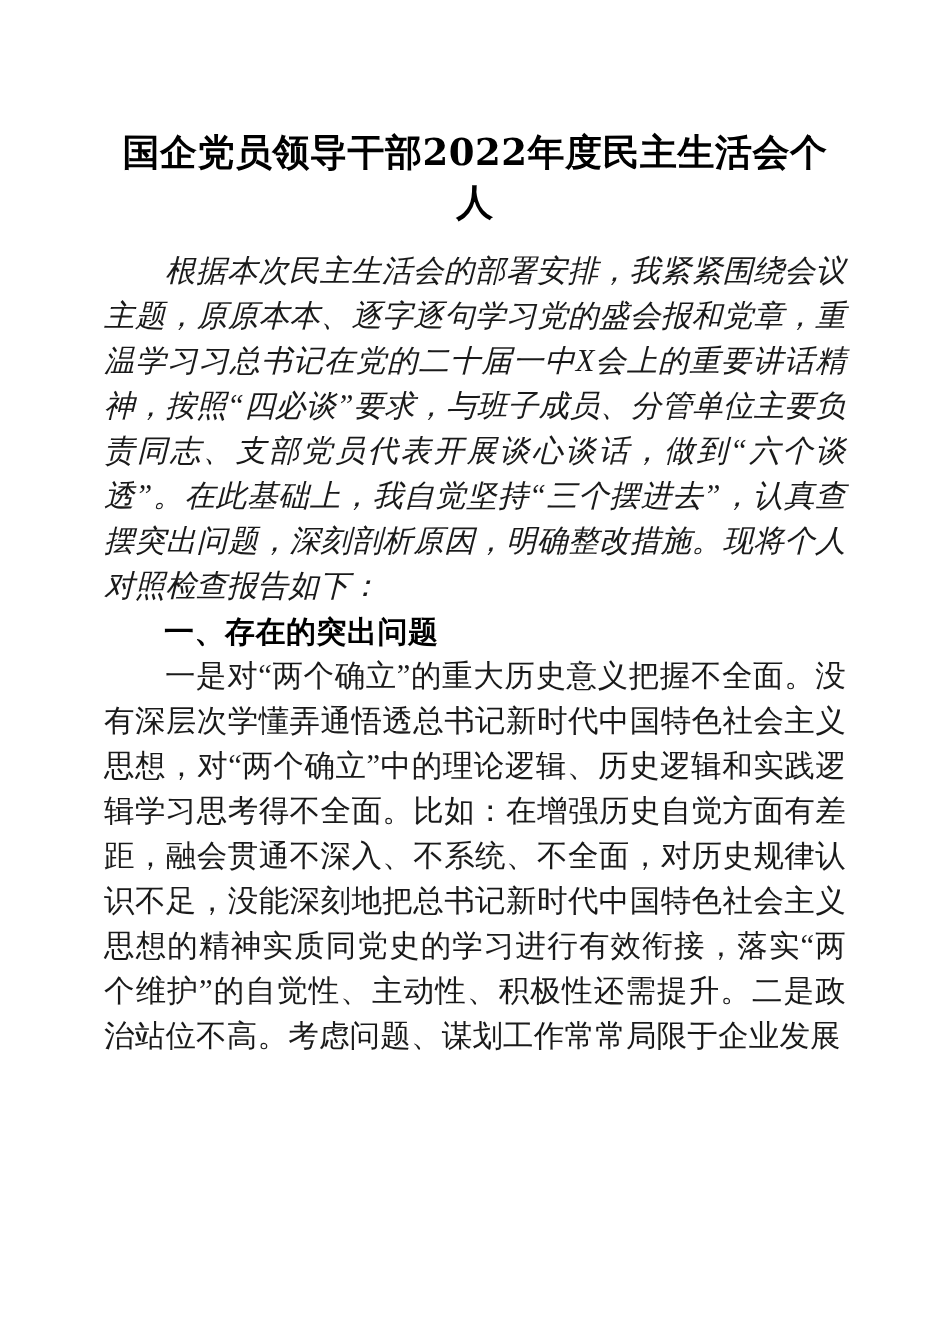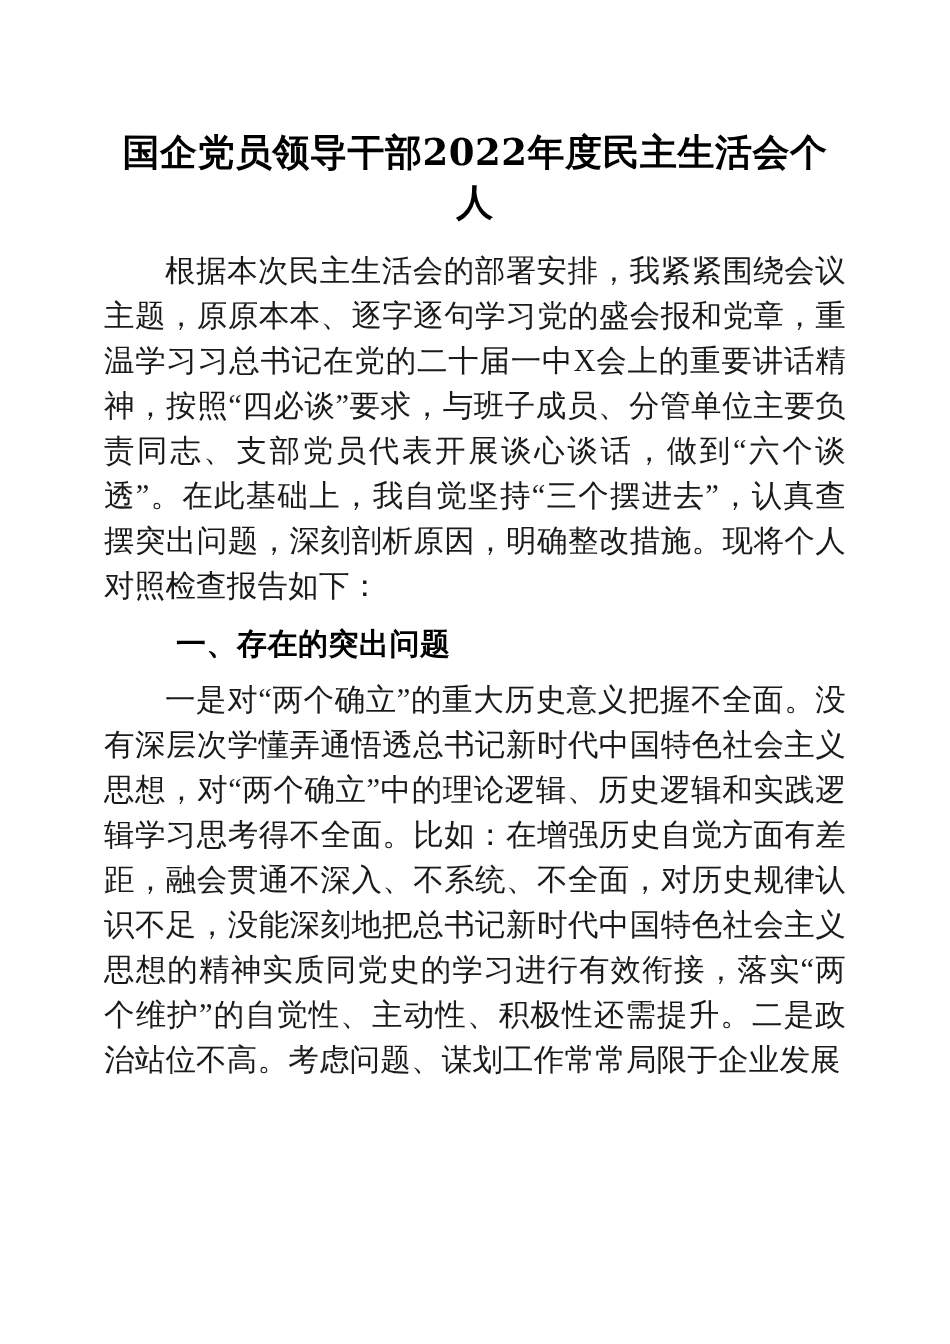"根据本次民主生活会的部署安排，我紧紧围绕会议主题，原原本本、逐字逐句学习党的盛会" .para.first { font-style: none -> italic }
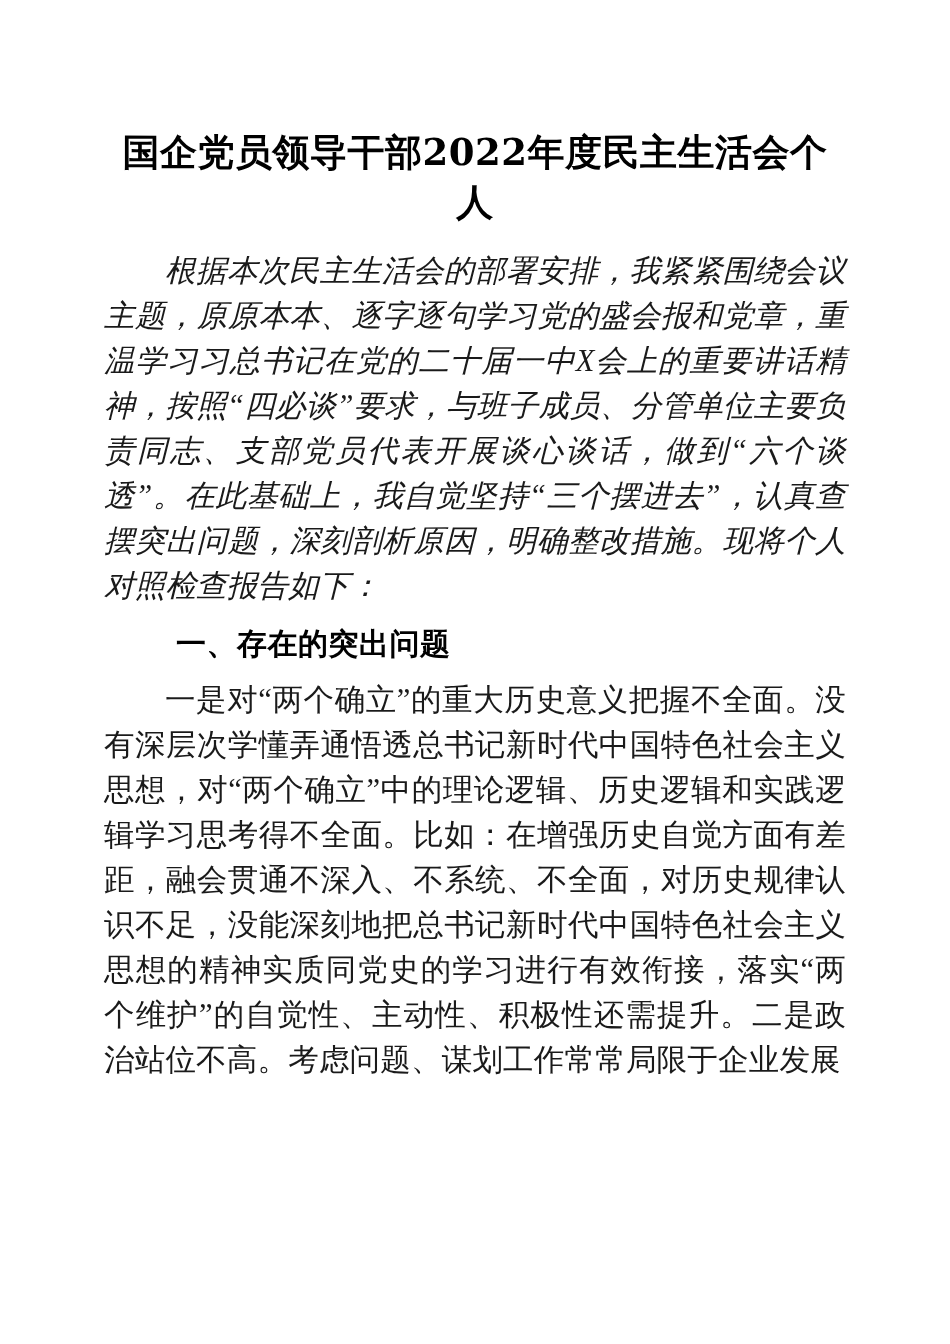"一、存在的突出问题" .section-heading { margin: 12px -> 0 }
